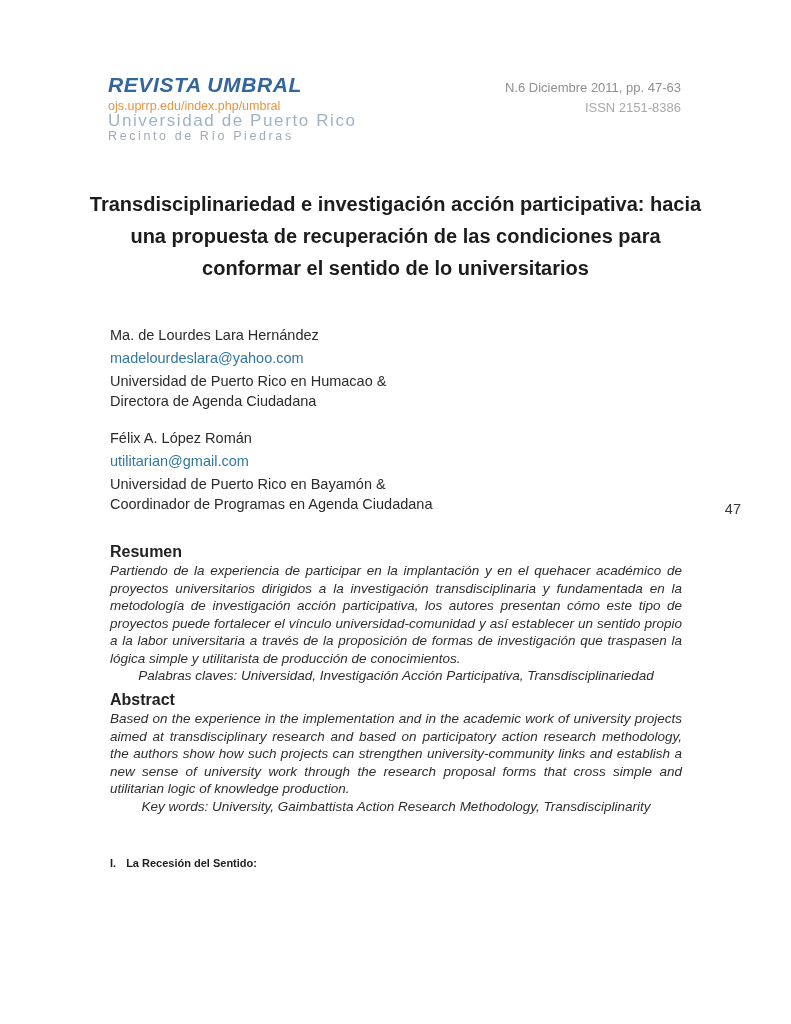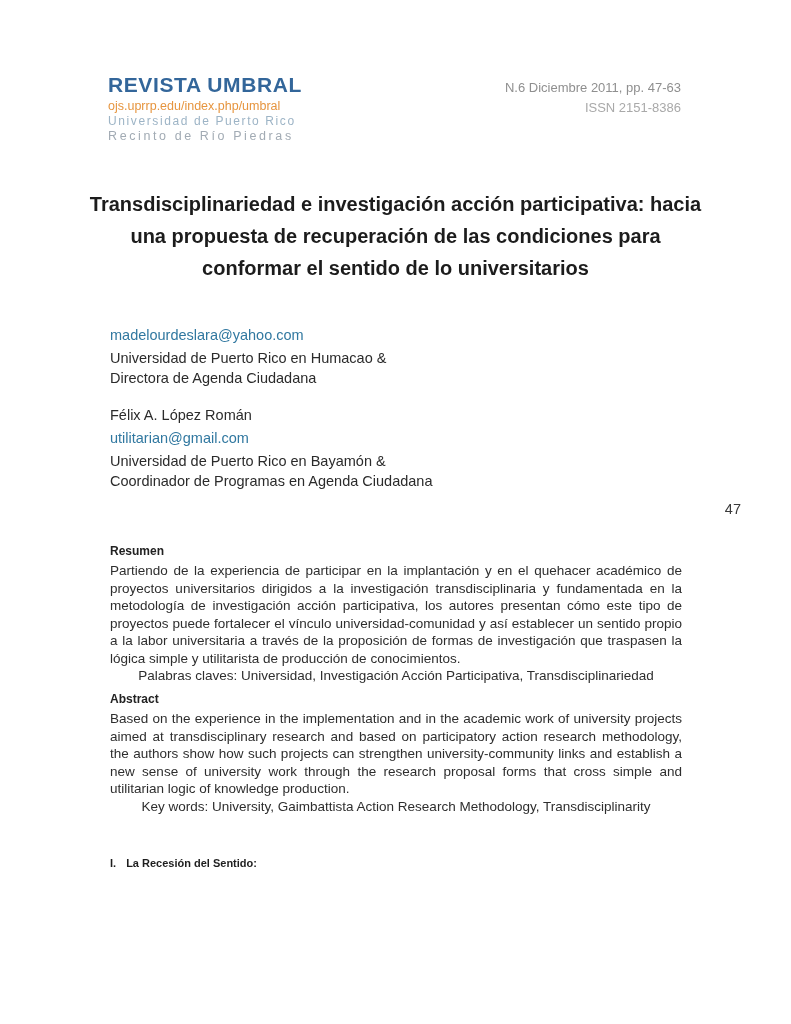"REVISTA UMBRAL" .logo-name { font-style: none -> italic }
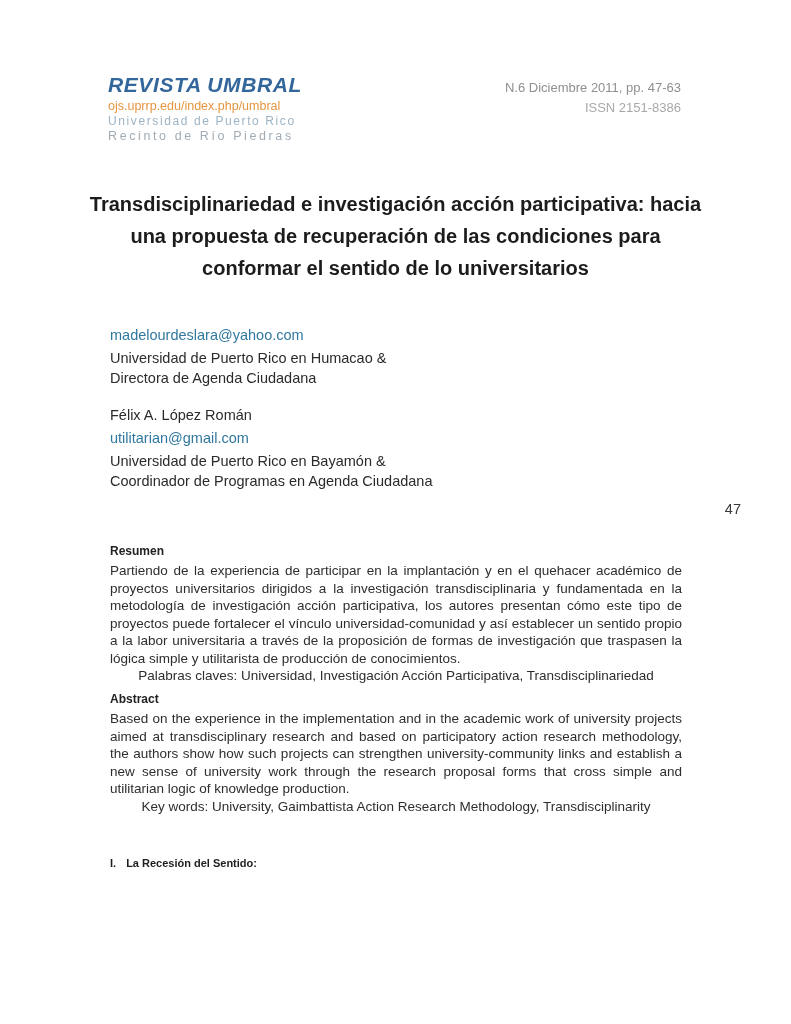"Universidad de Puerto Rico" .logo-inst { font-size: 12px -> 17px }
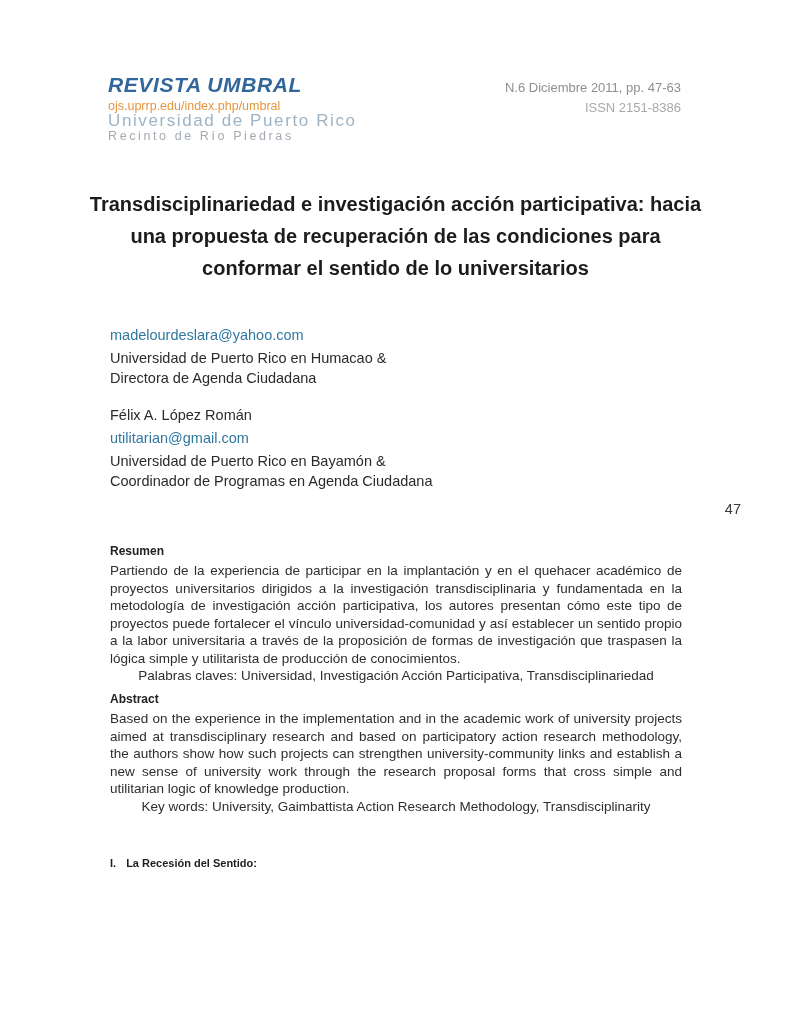"Ma. de Lourdes Lara Hernández" div.author-name { html: none -> <div>Ma. de Lourdes Lara Hernández</div> }
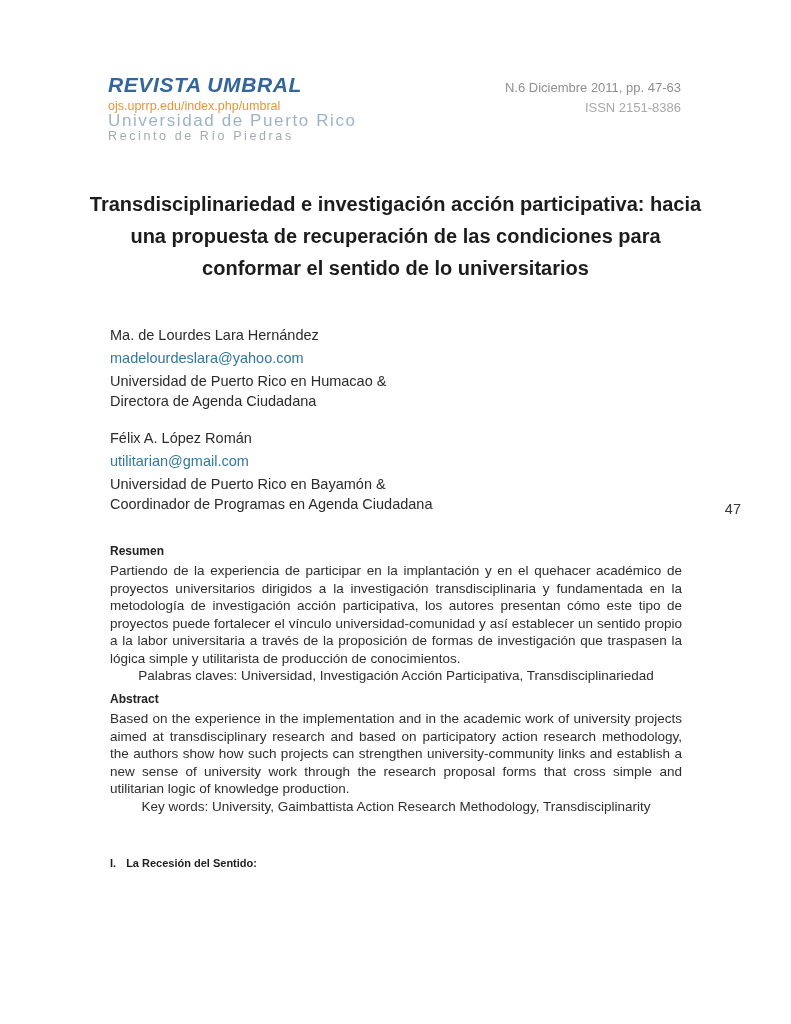"Resumen" .abstract-block h2 { font-size: 12px -> 16px }
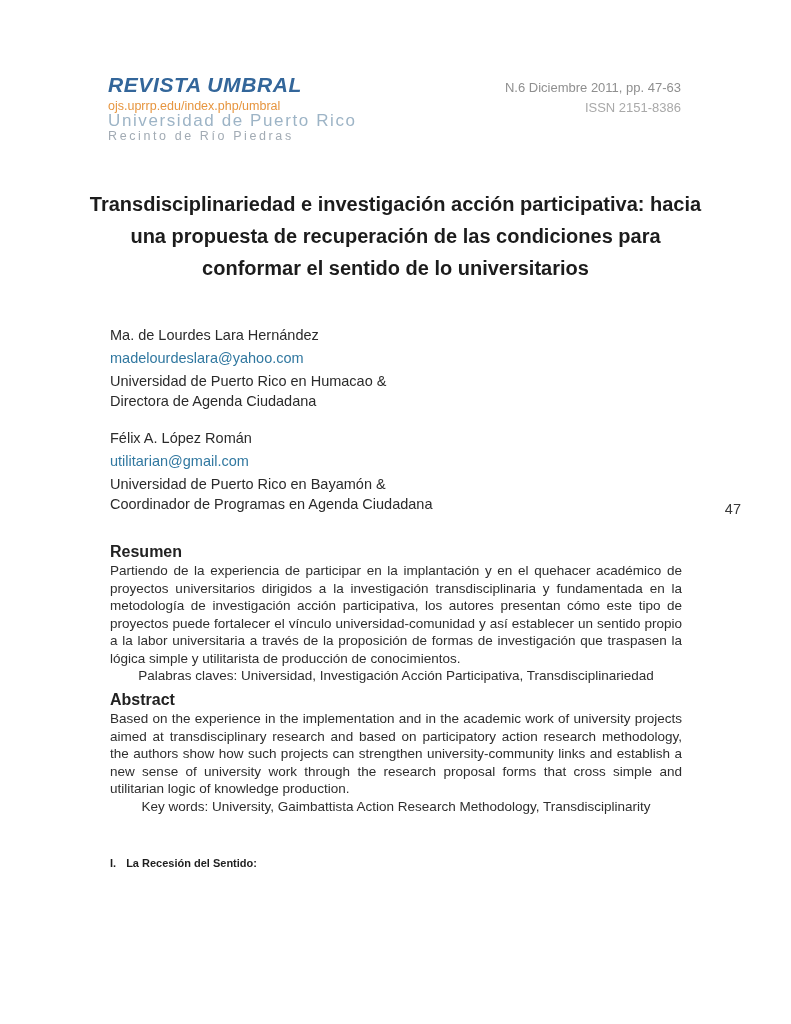"Partiendo de la experiencia de" .abstract-block p { font-style: none -> italic }
